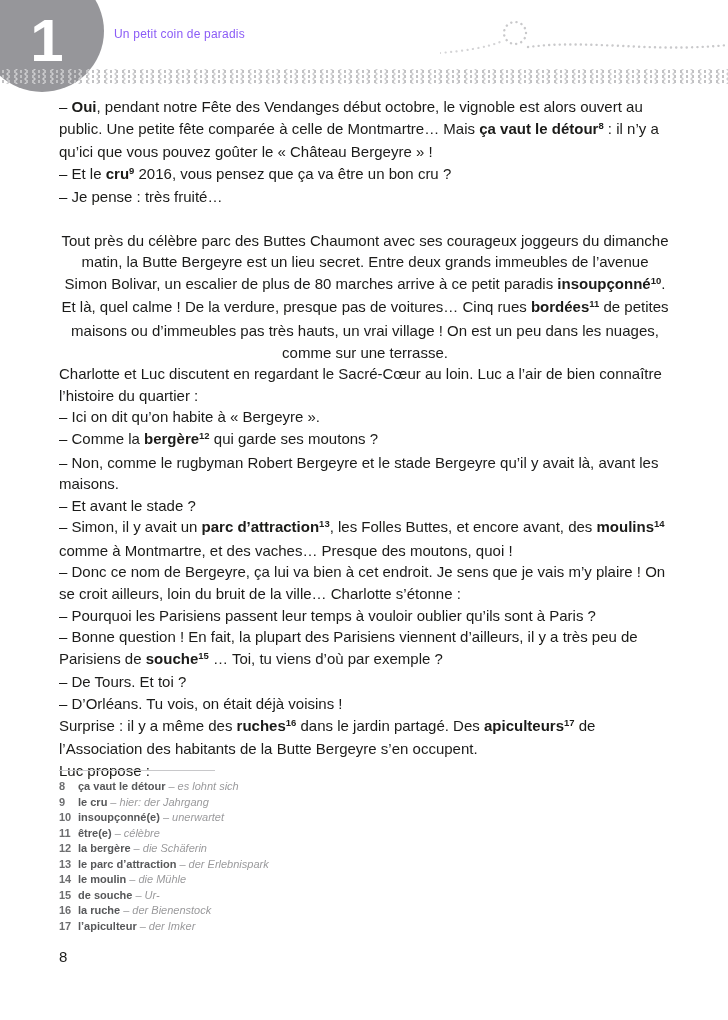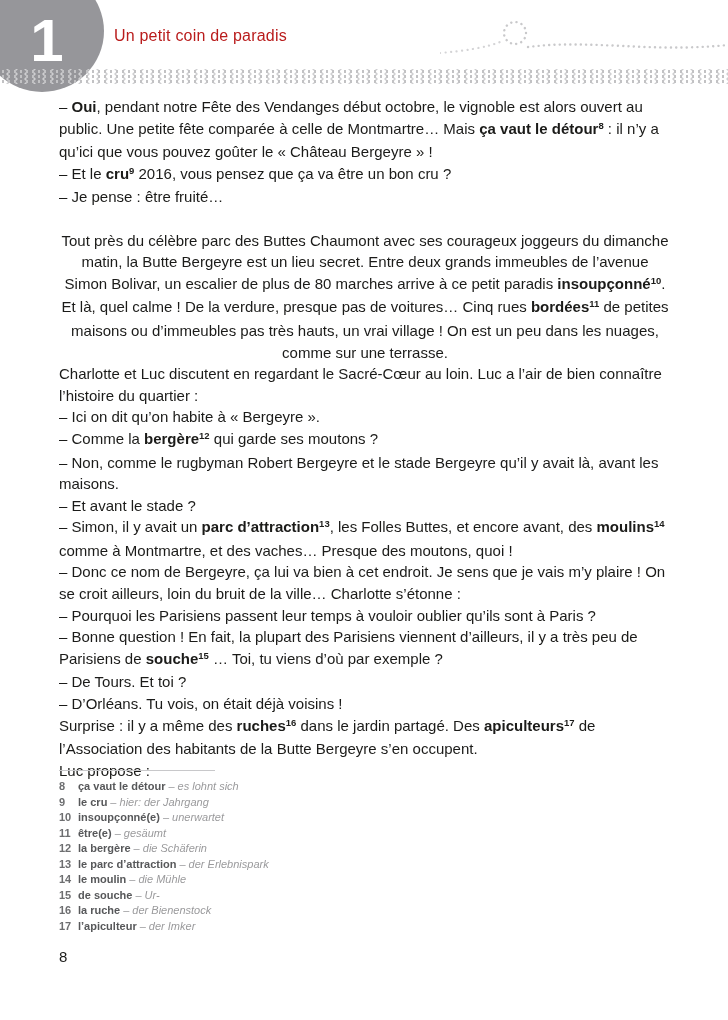"Un petit coin de paradis" .chapter-title { color: #b91c1c -> #8b5cf6; font-size: 16px -> 12px }
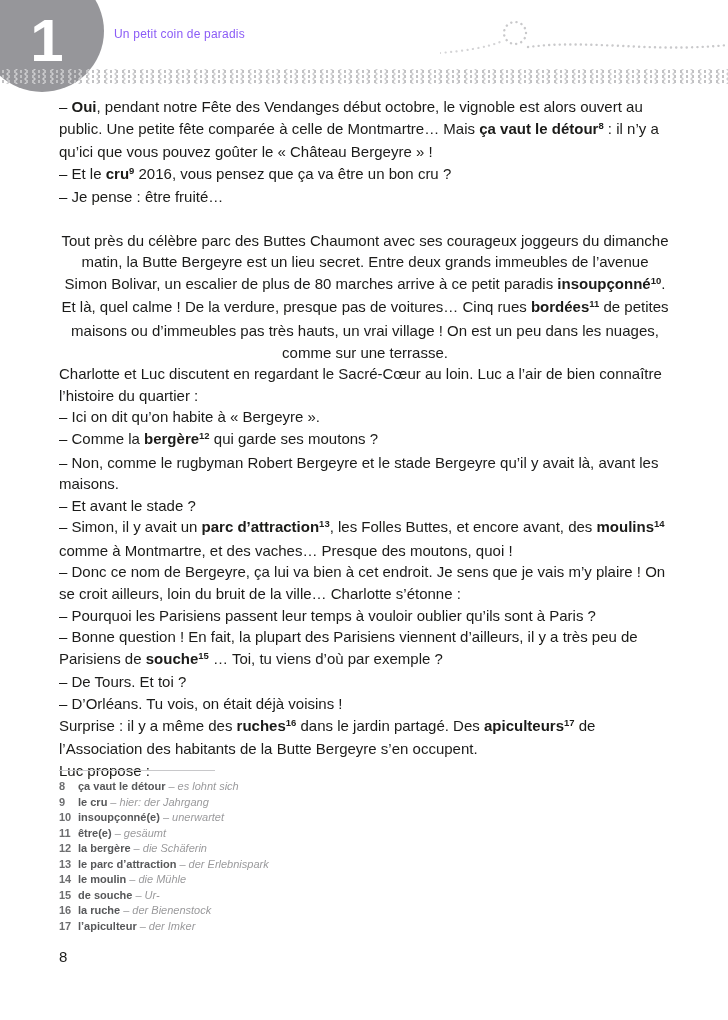"– Je pense : être" span { text: être -> très }
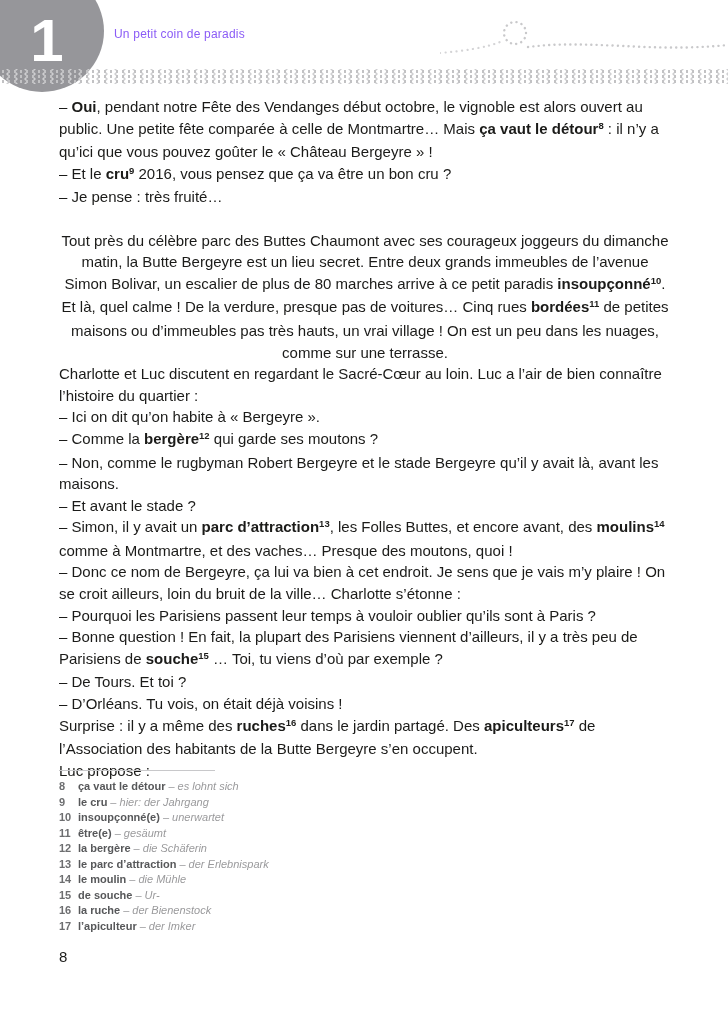"– gesäumt" span.fn-trans { text: gesäumt -> célèbre }
